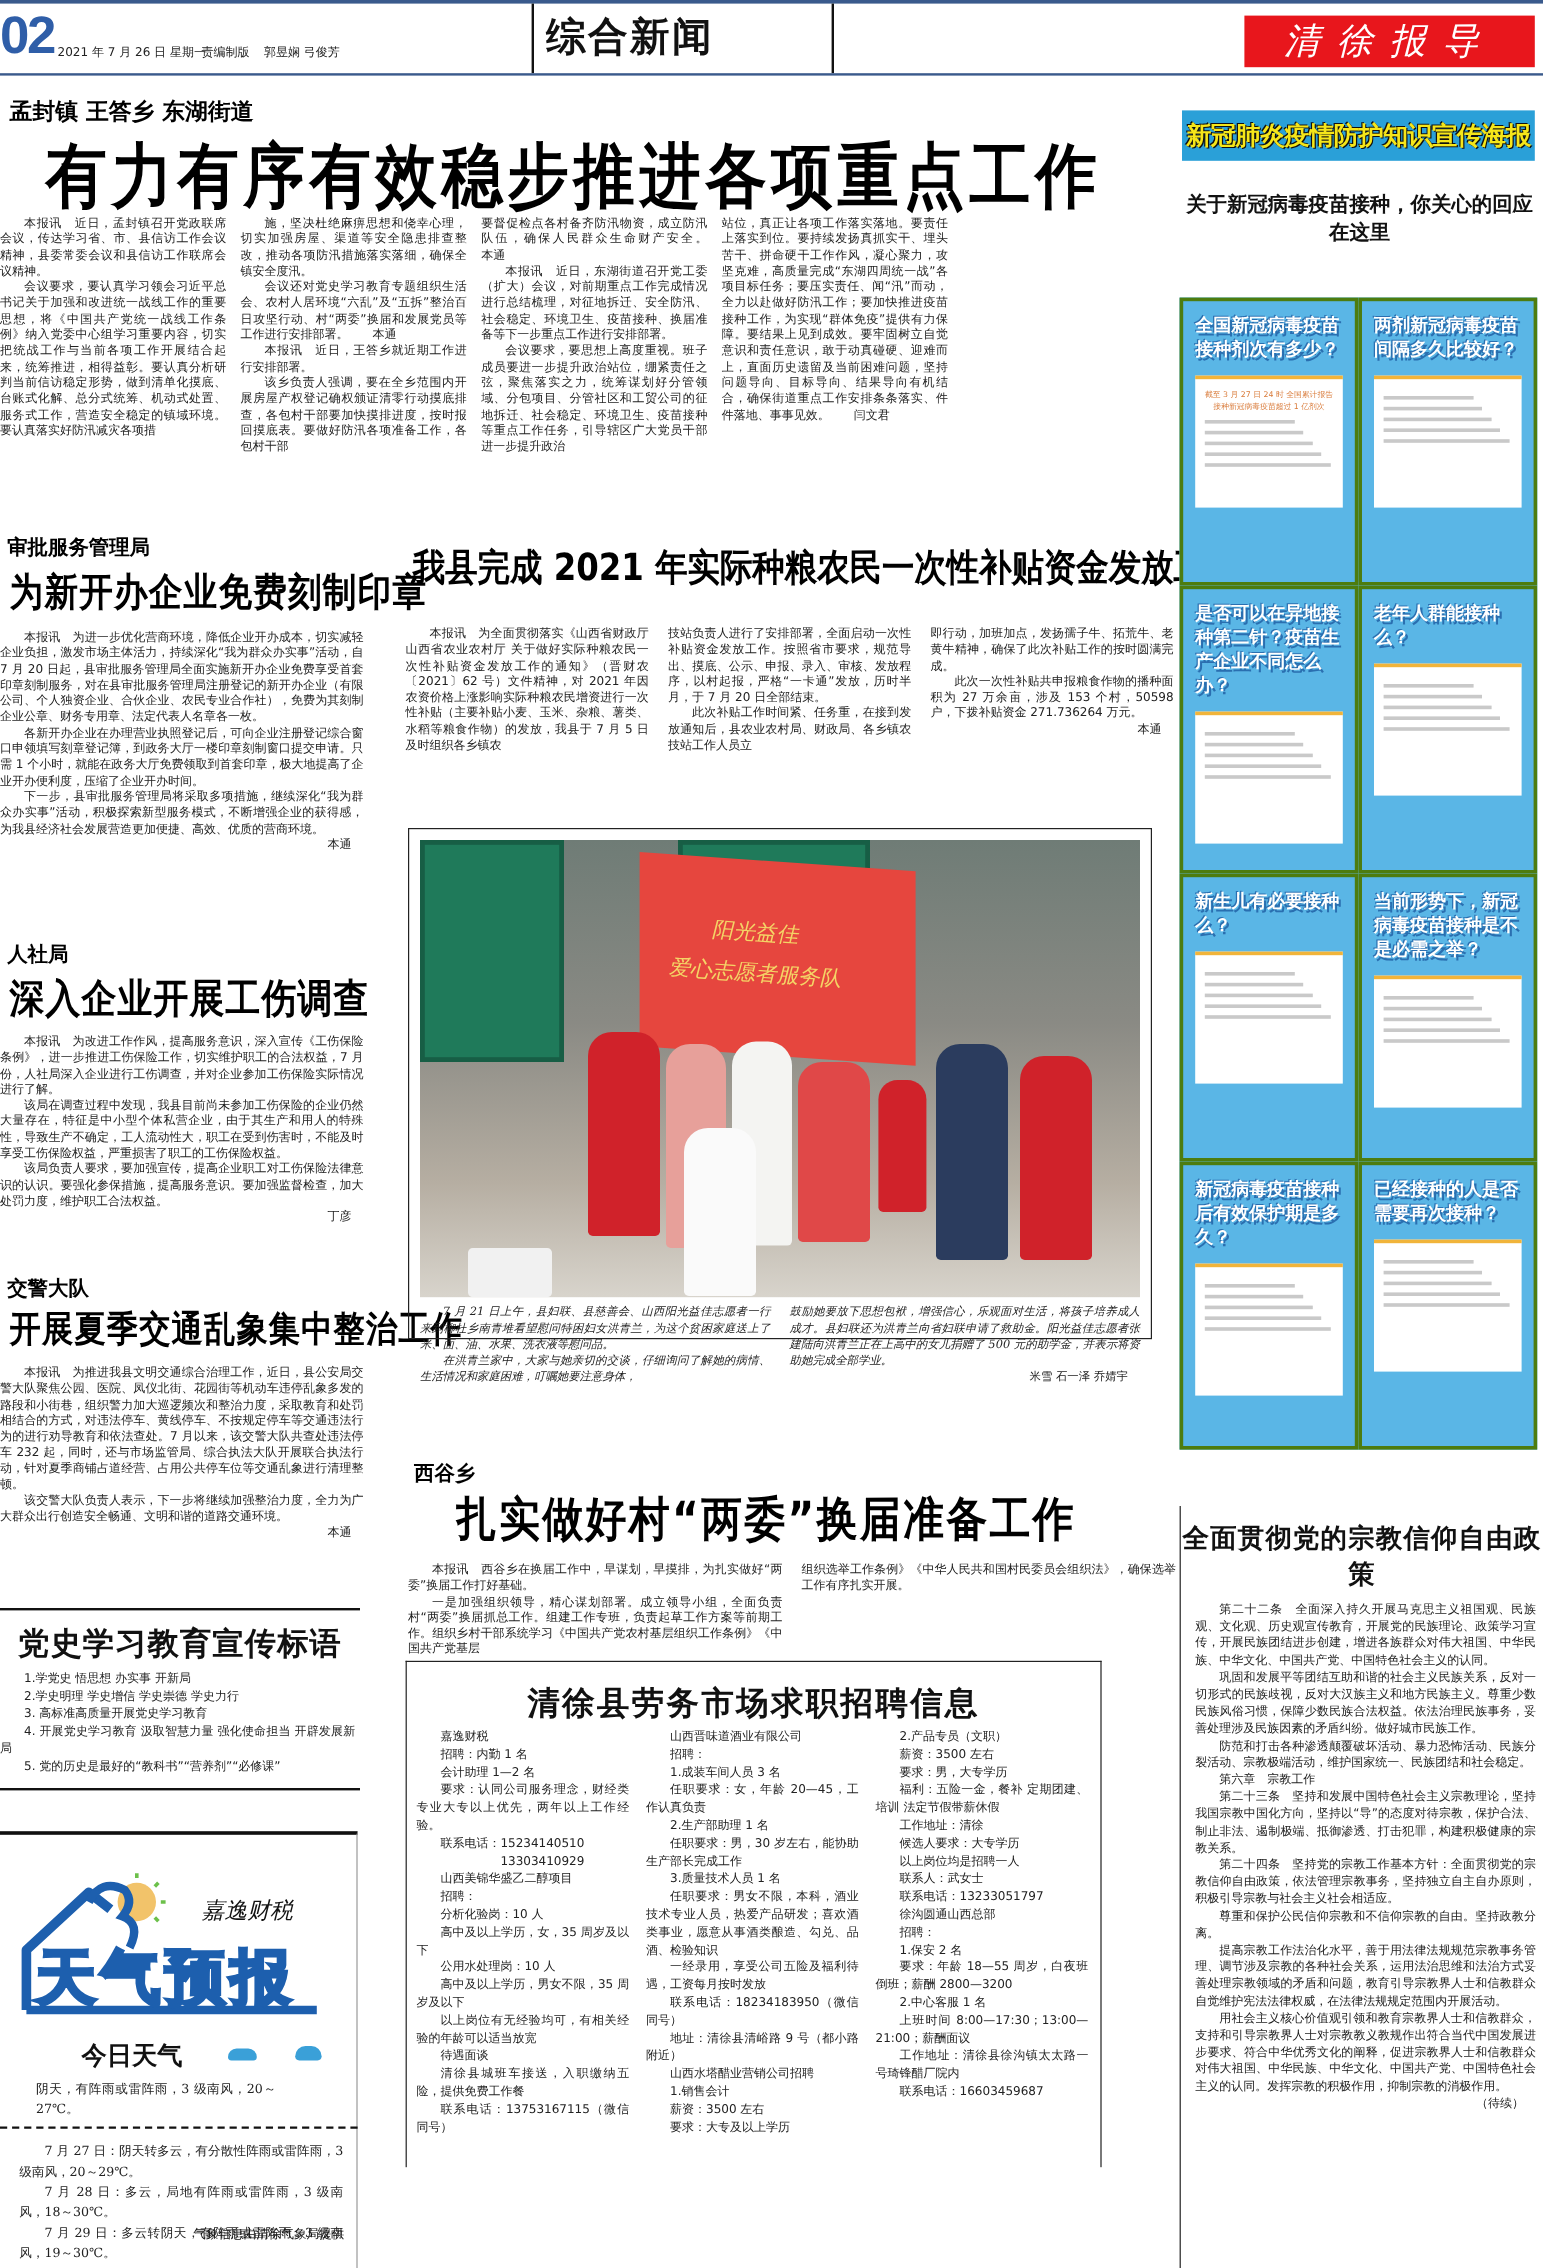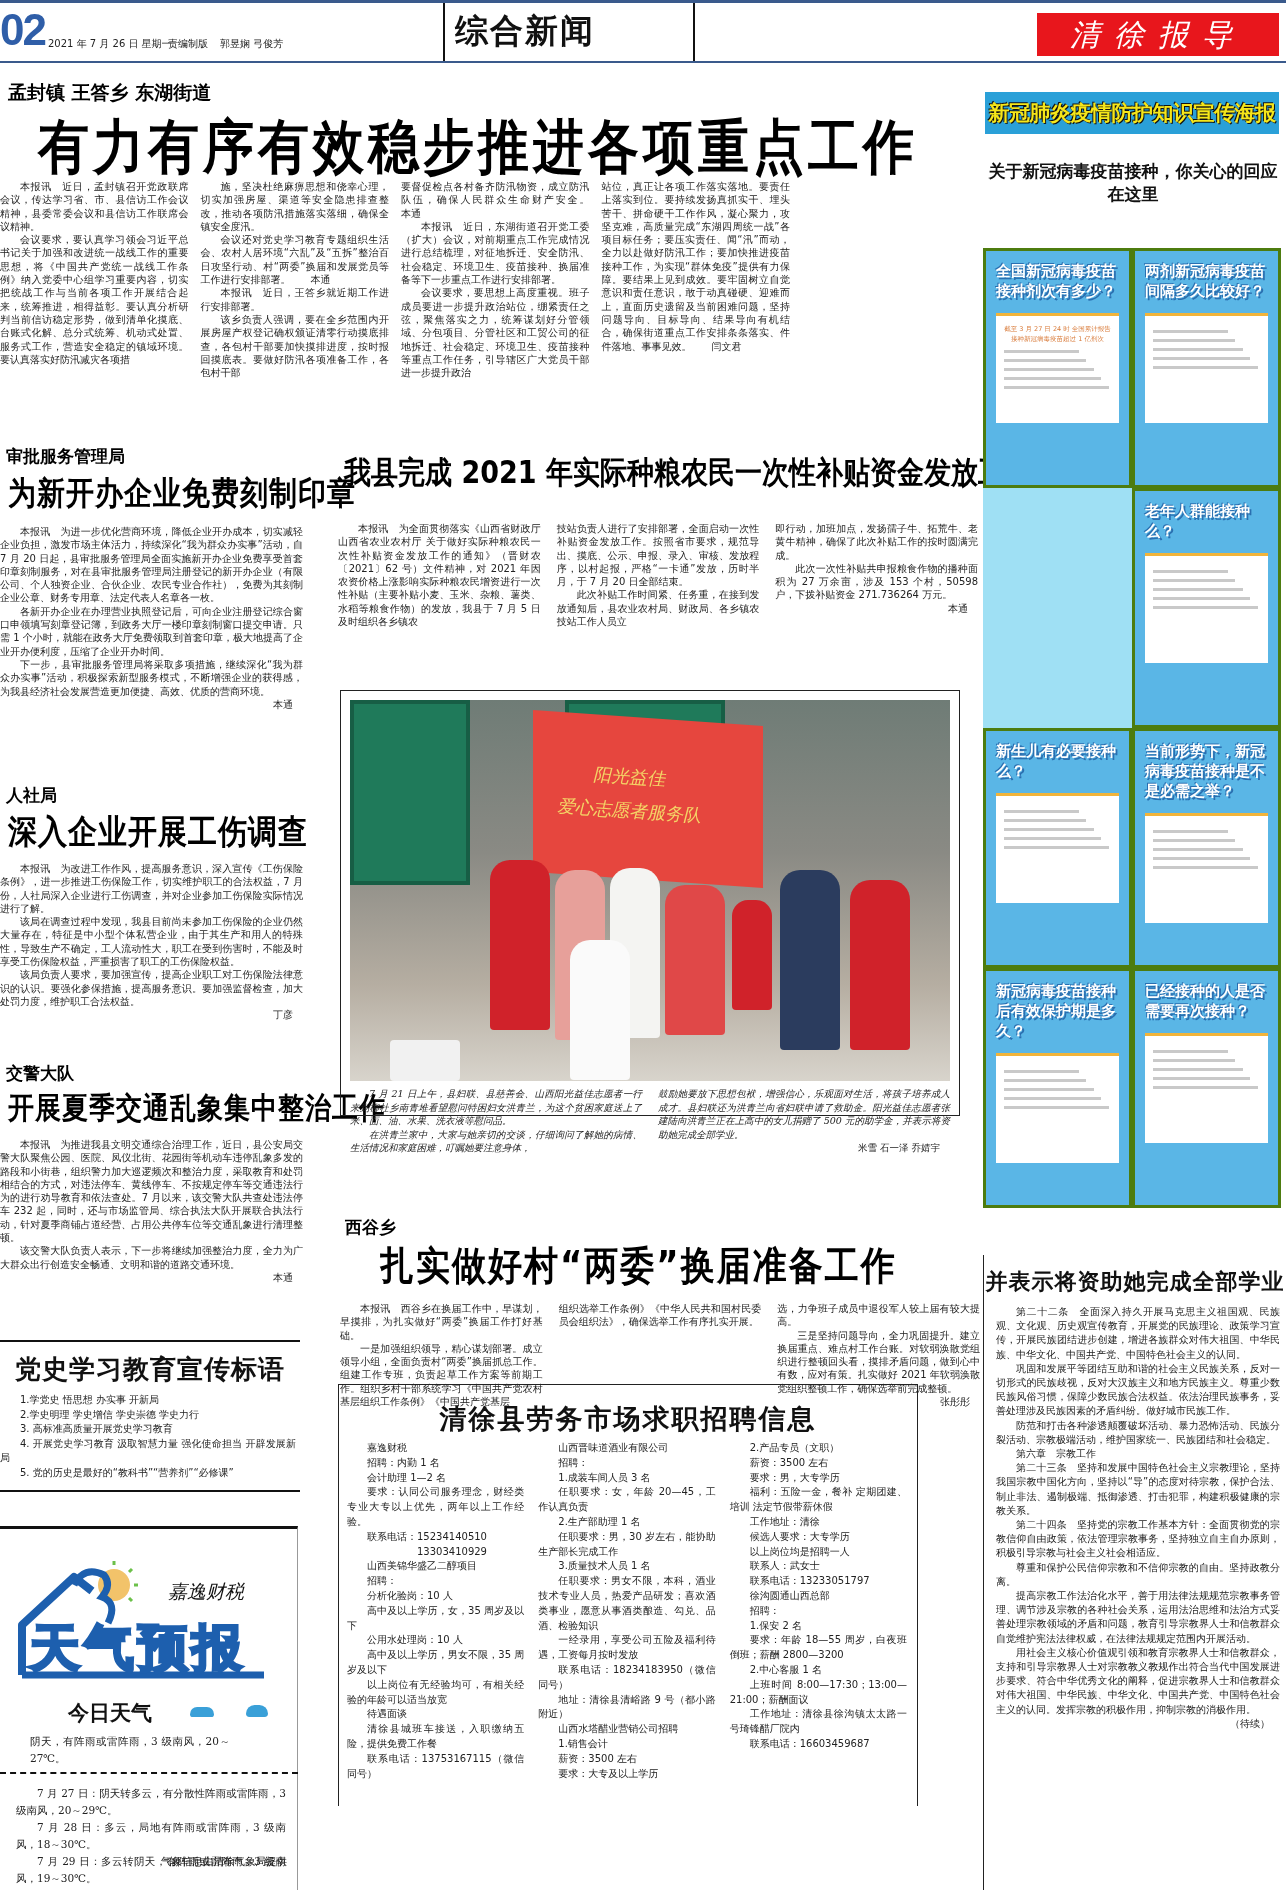"是否可以在异地接种第二针？疫苗生产企业不同怎么办？" div.poster-cell { html: none -> <div> <div>是否可以在异地接种第二针？疫苗生产企业不同怎么办？</div> <div> <div></div> <div></div> <div></div> <div></div> <div></div> <div></div> </div> </div> }
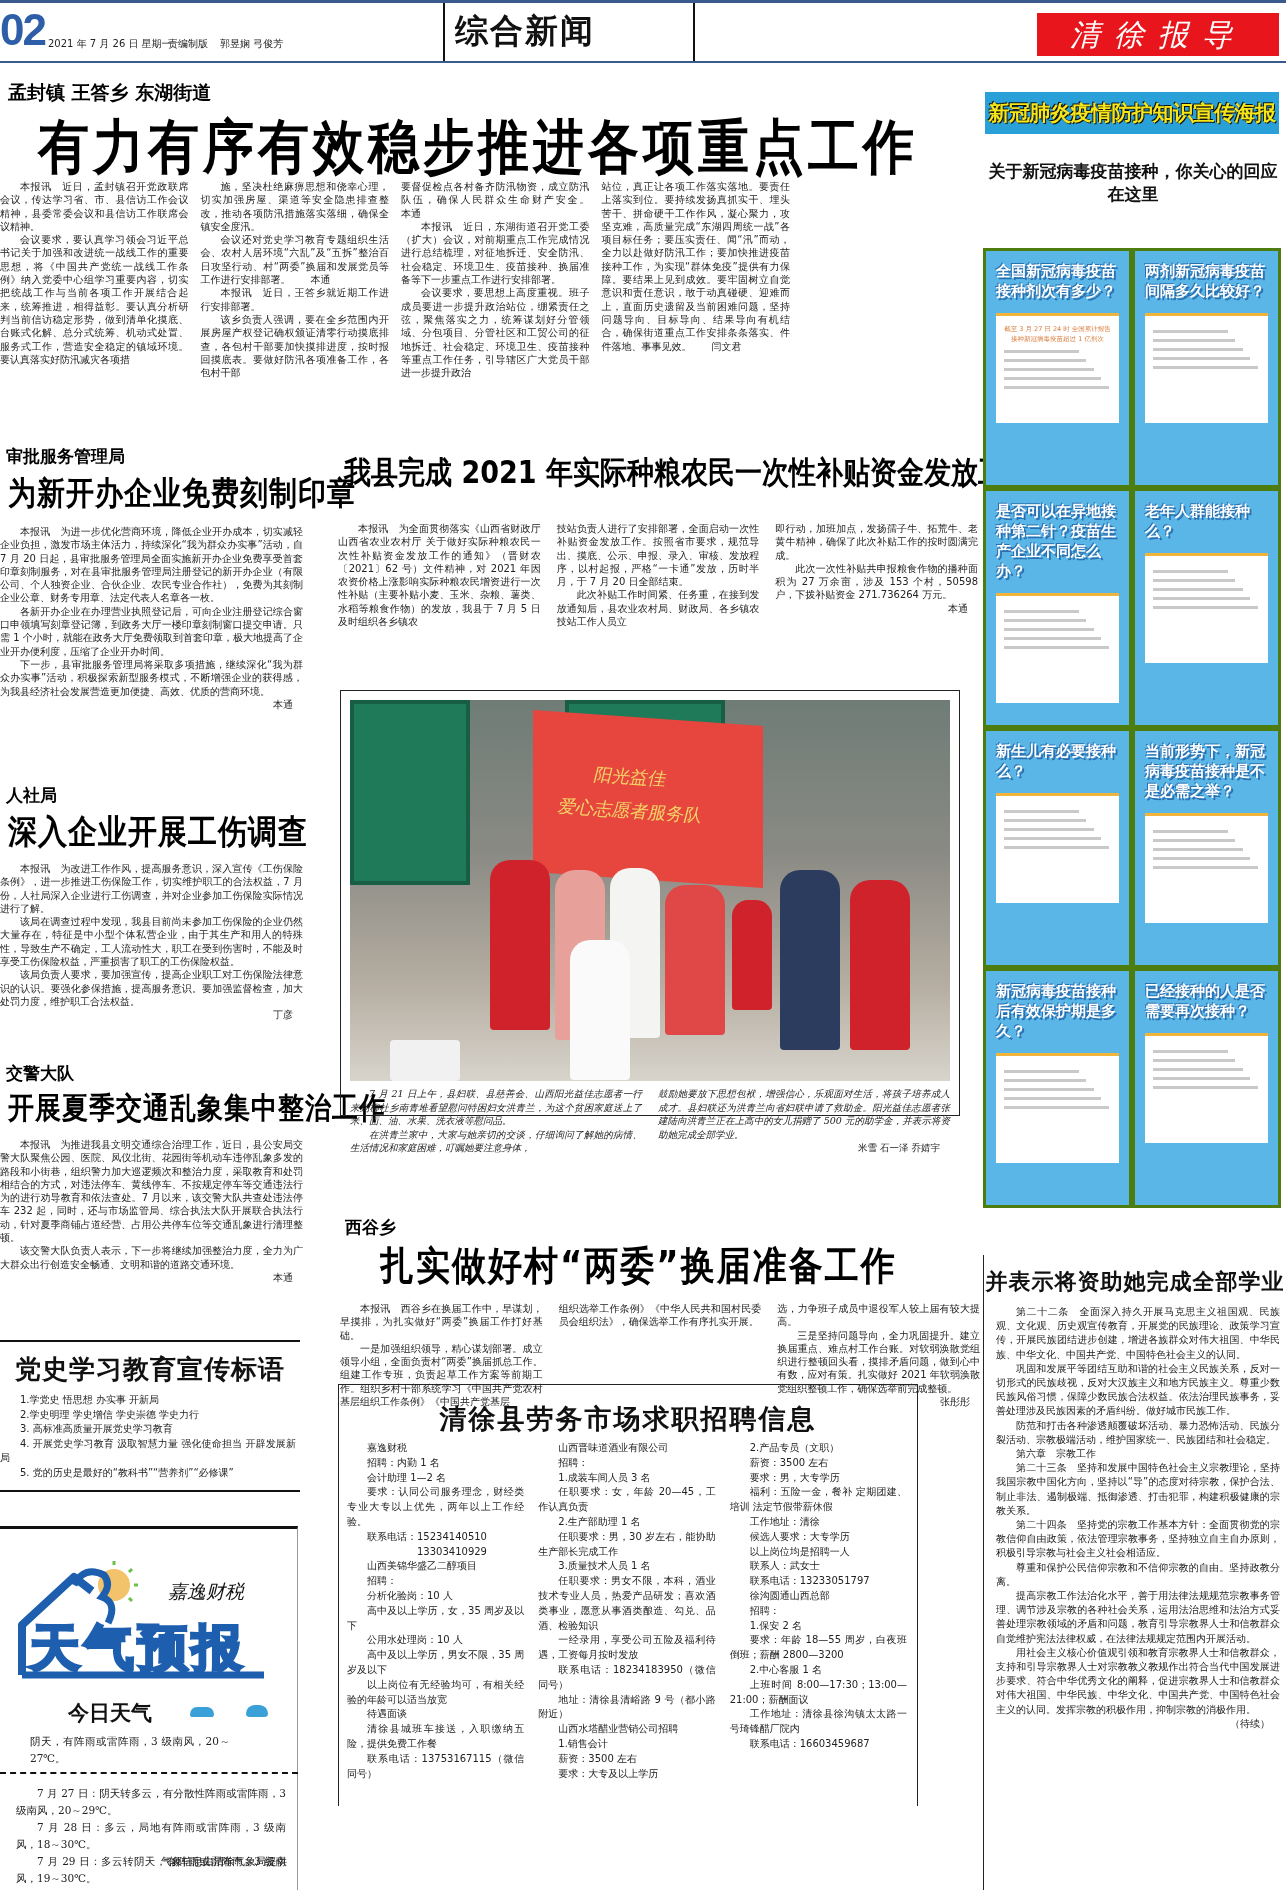"并表示将资助她完成全部学业" div { text: 并表示将资助她完成全部学业 -> 全面贯彻党的宗教信仰自由政策 }
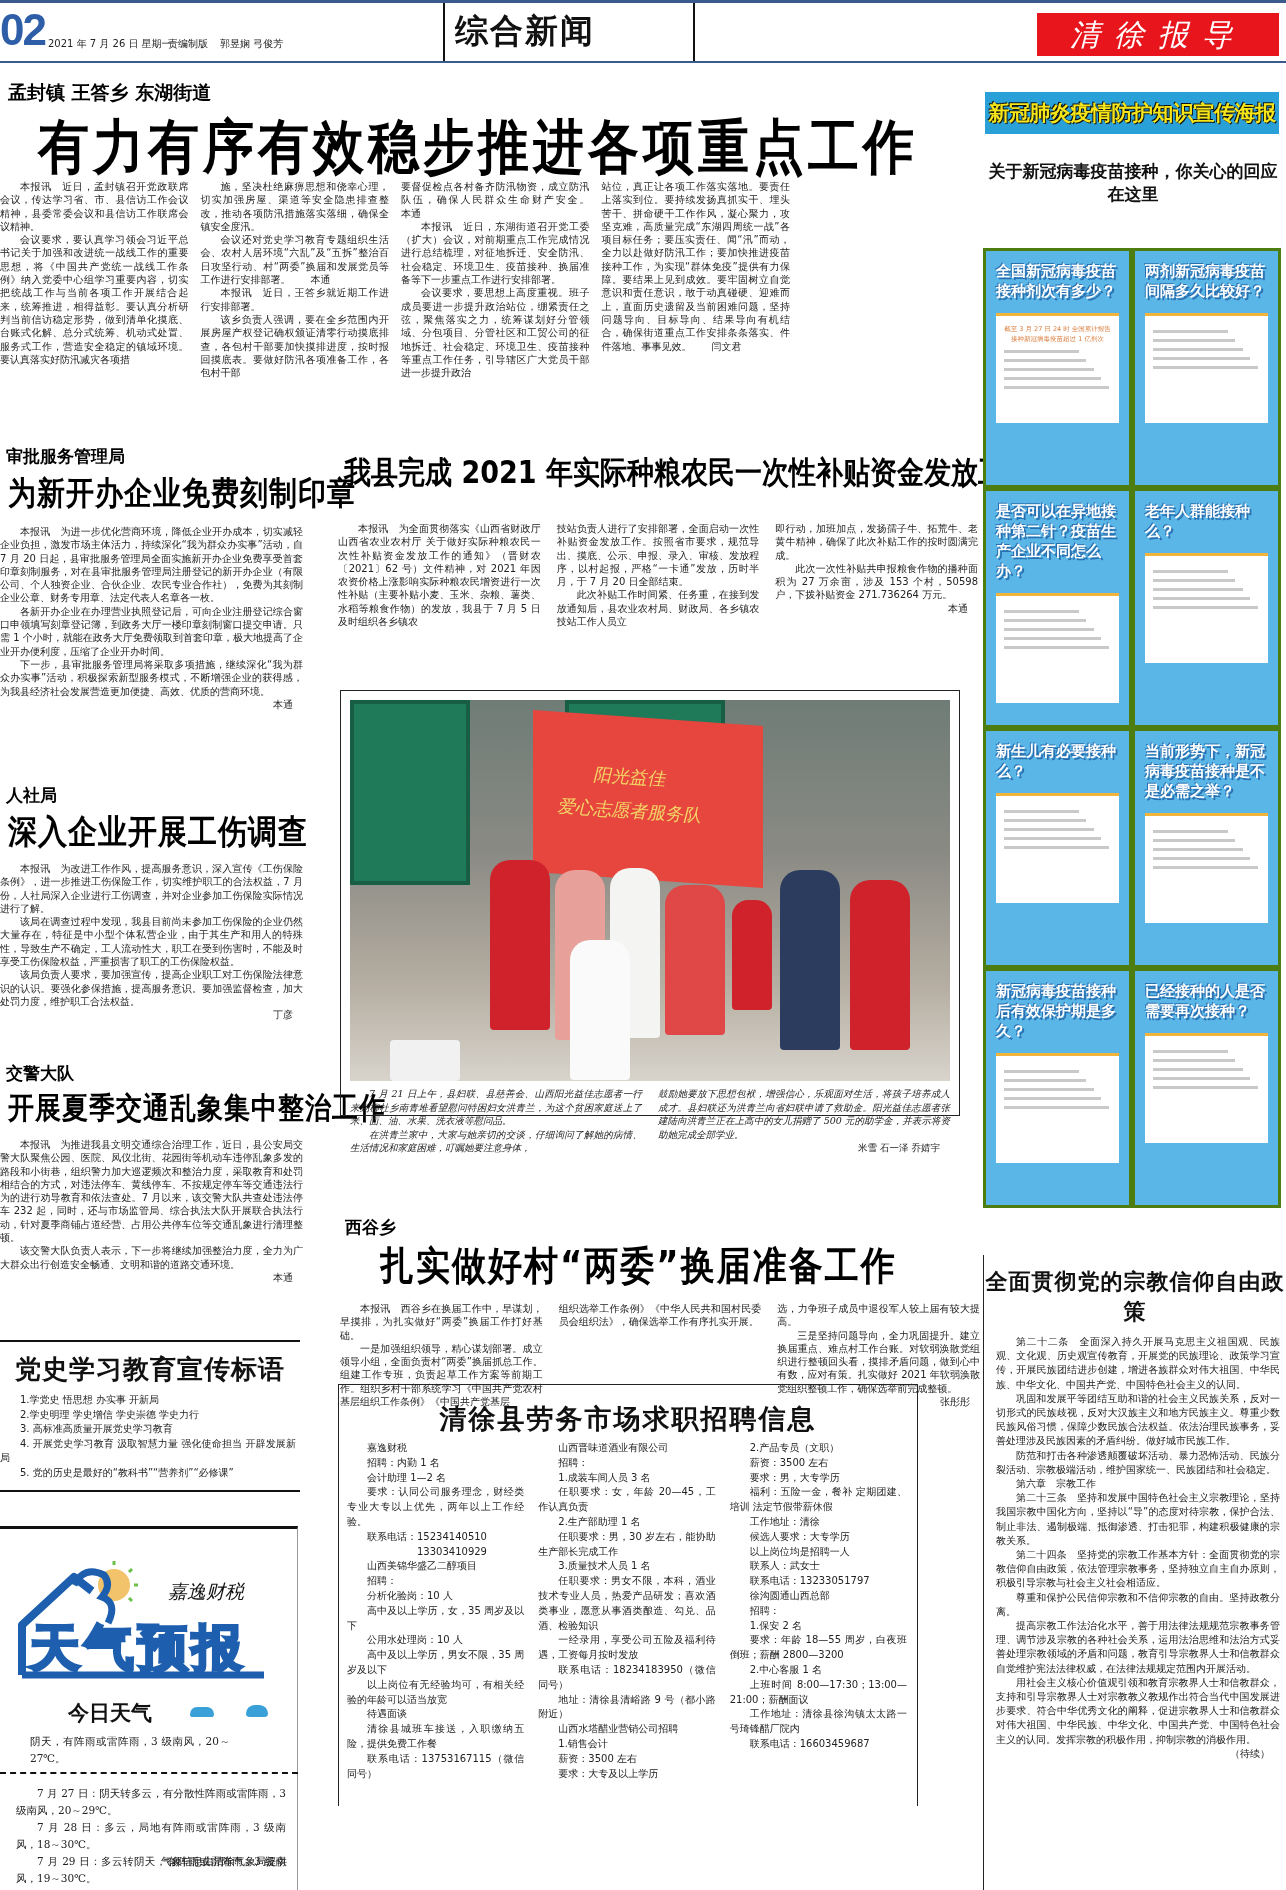"选，力争班子成员中退役军人较上届有较大提高。" div { html: <div> <p>选，力争班子成员中退役军人较上届有较大提高。</p> <p>三是坚持问题导向，全力巩固提升。建立换届重点、难点村工作台账。对软弱涣散党组织进行整顿回头看，摸排矛盾问题，做到心中有数，应对有策。扎实做好 2021 年软弱涣散党组织整顿工作，确保选举前完成整顿。</p> <div>张彤彤</div> </div> -> none }
